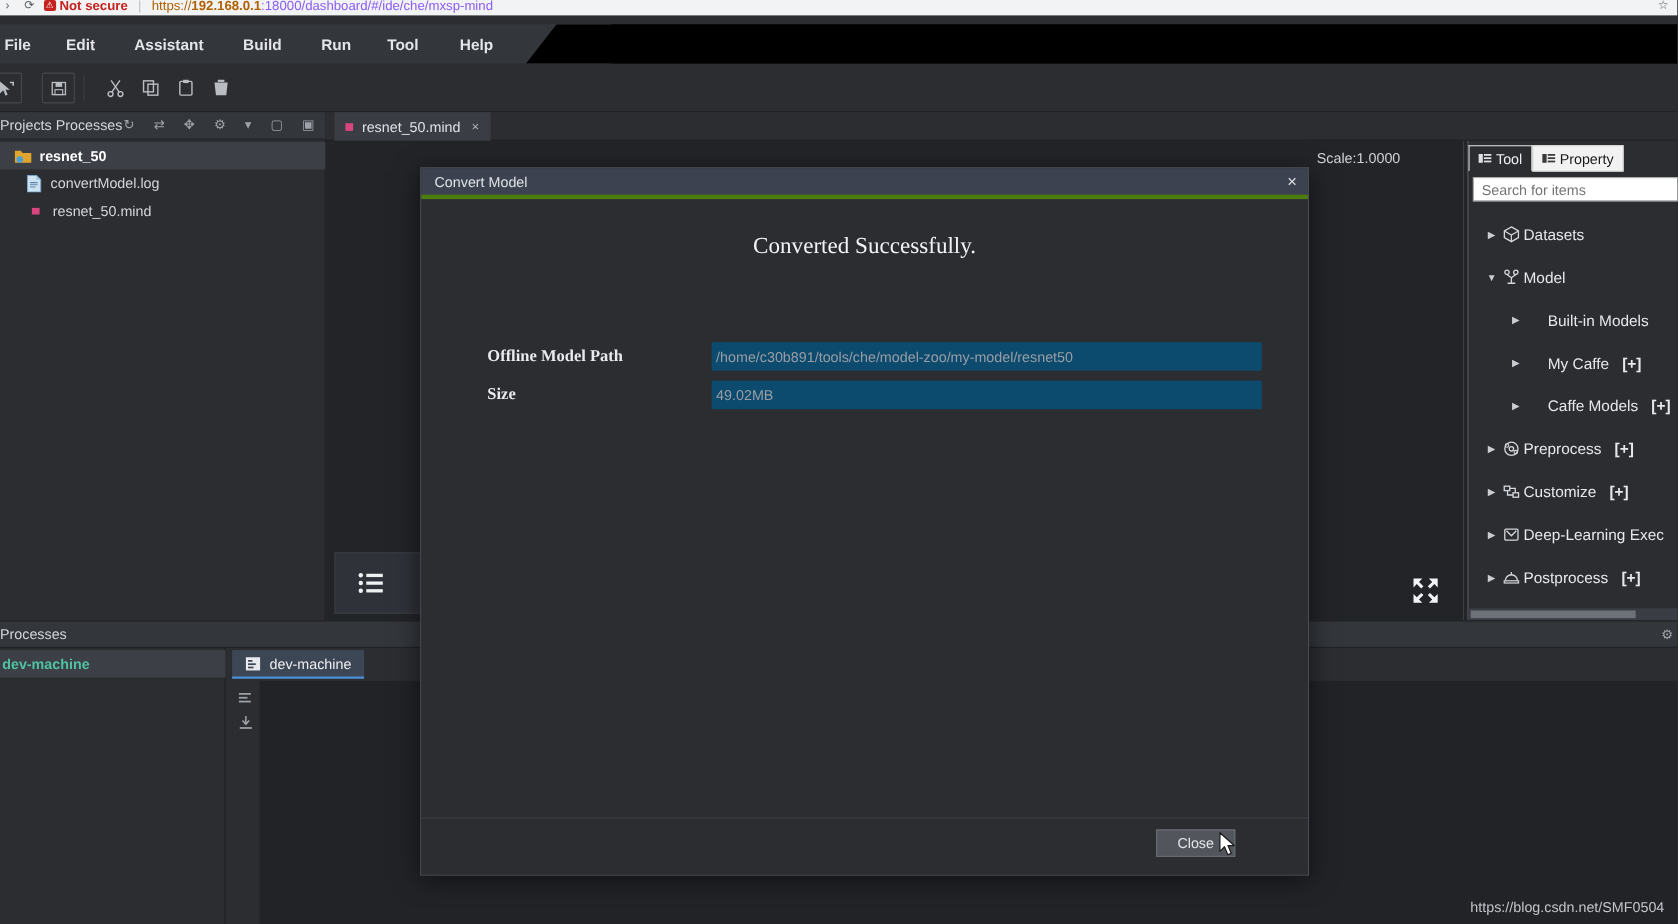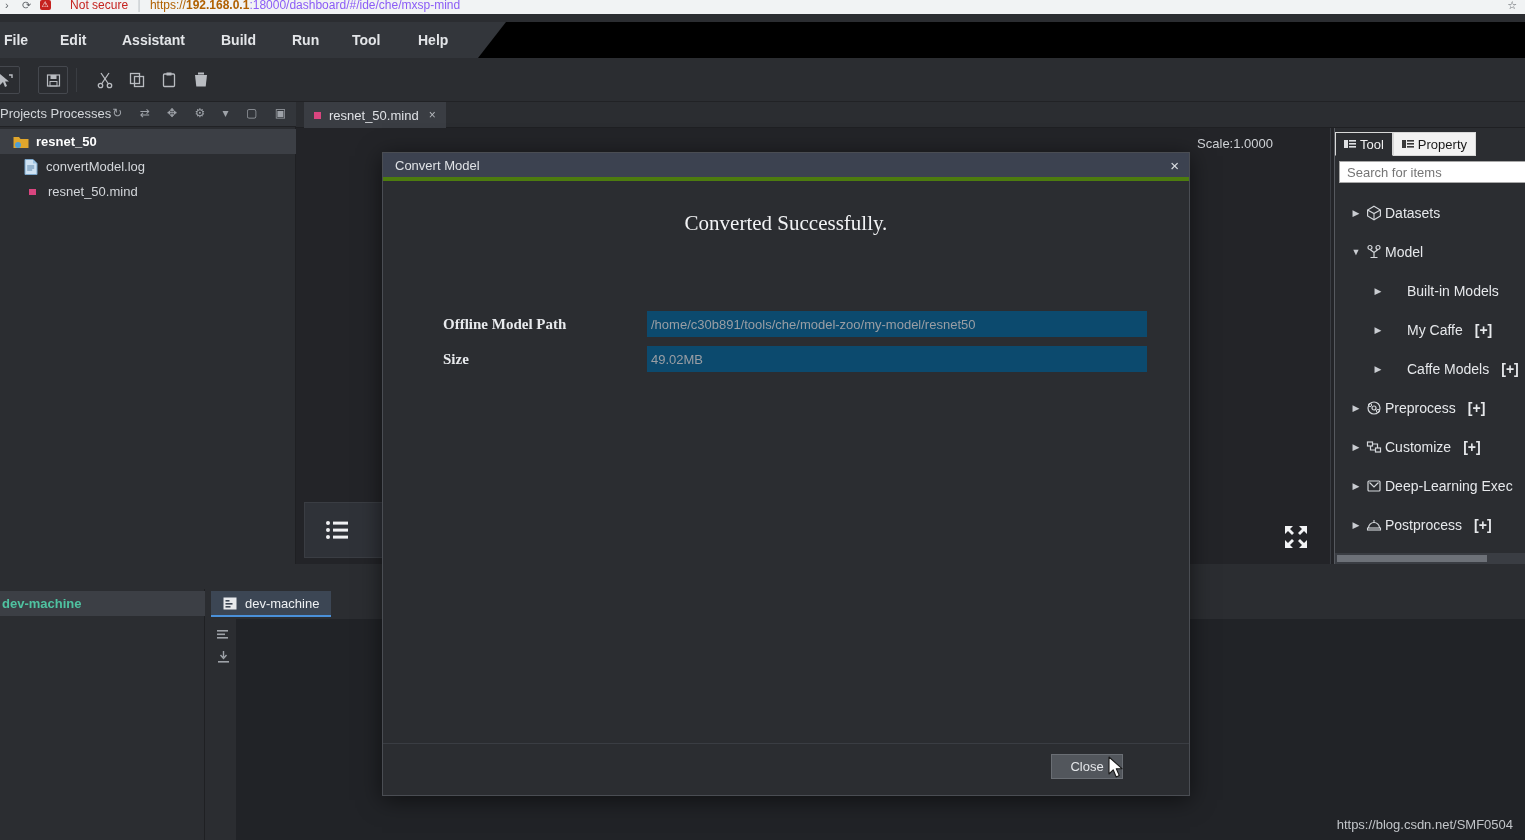"Not secure" .notsecure { font-weight: 400 -> 700; margin-left: 16px -> none }
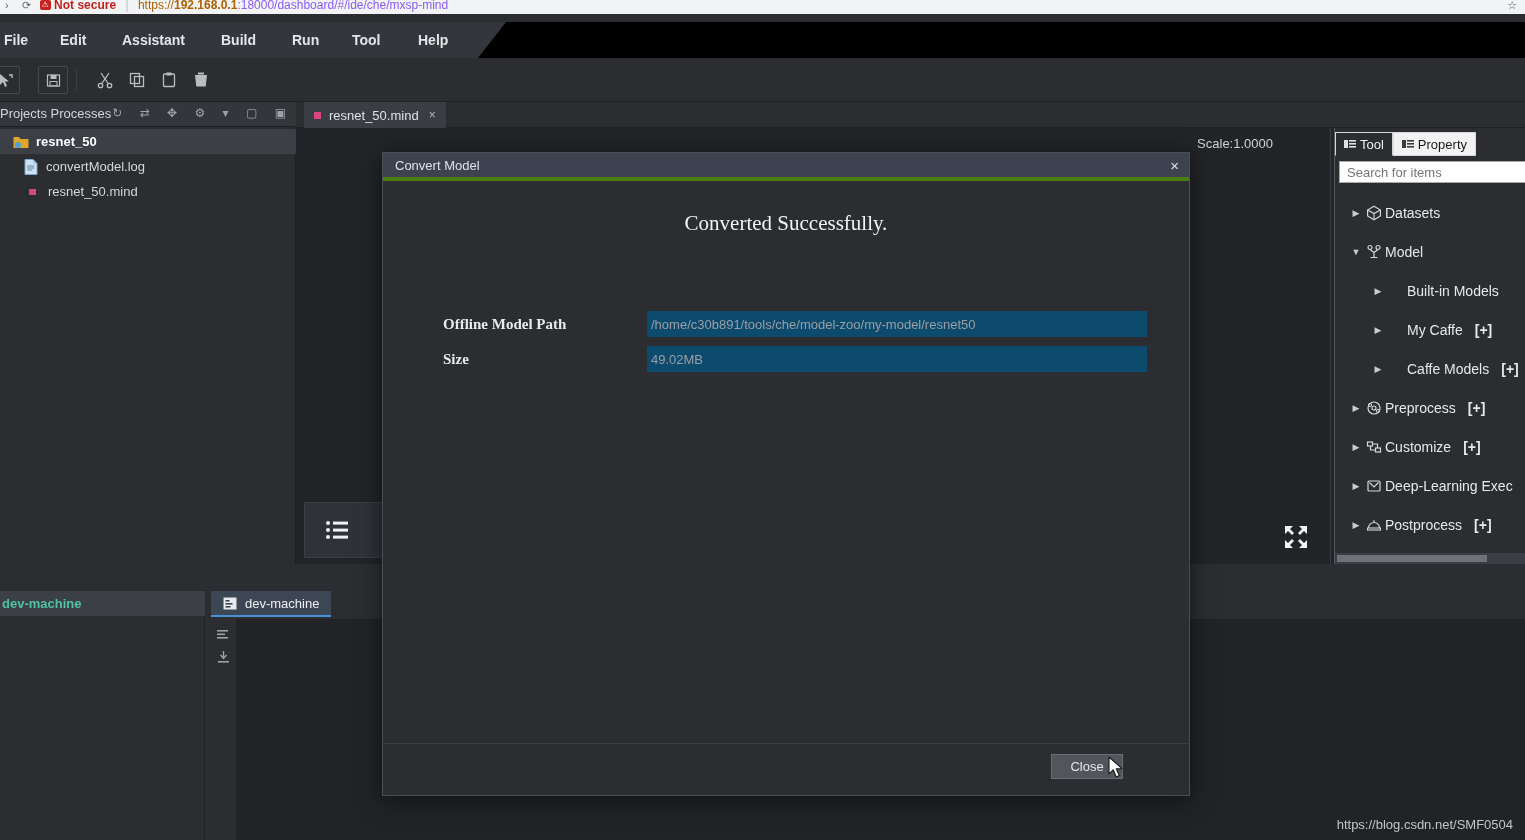"Processes" div.proc-head { html: none -> <div> <div>Processes</div> <div>⚙</div> </div> }
